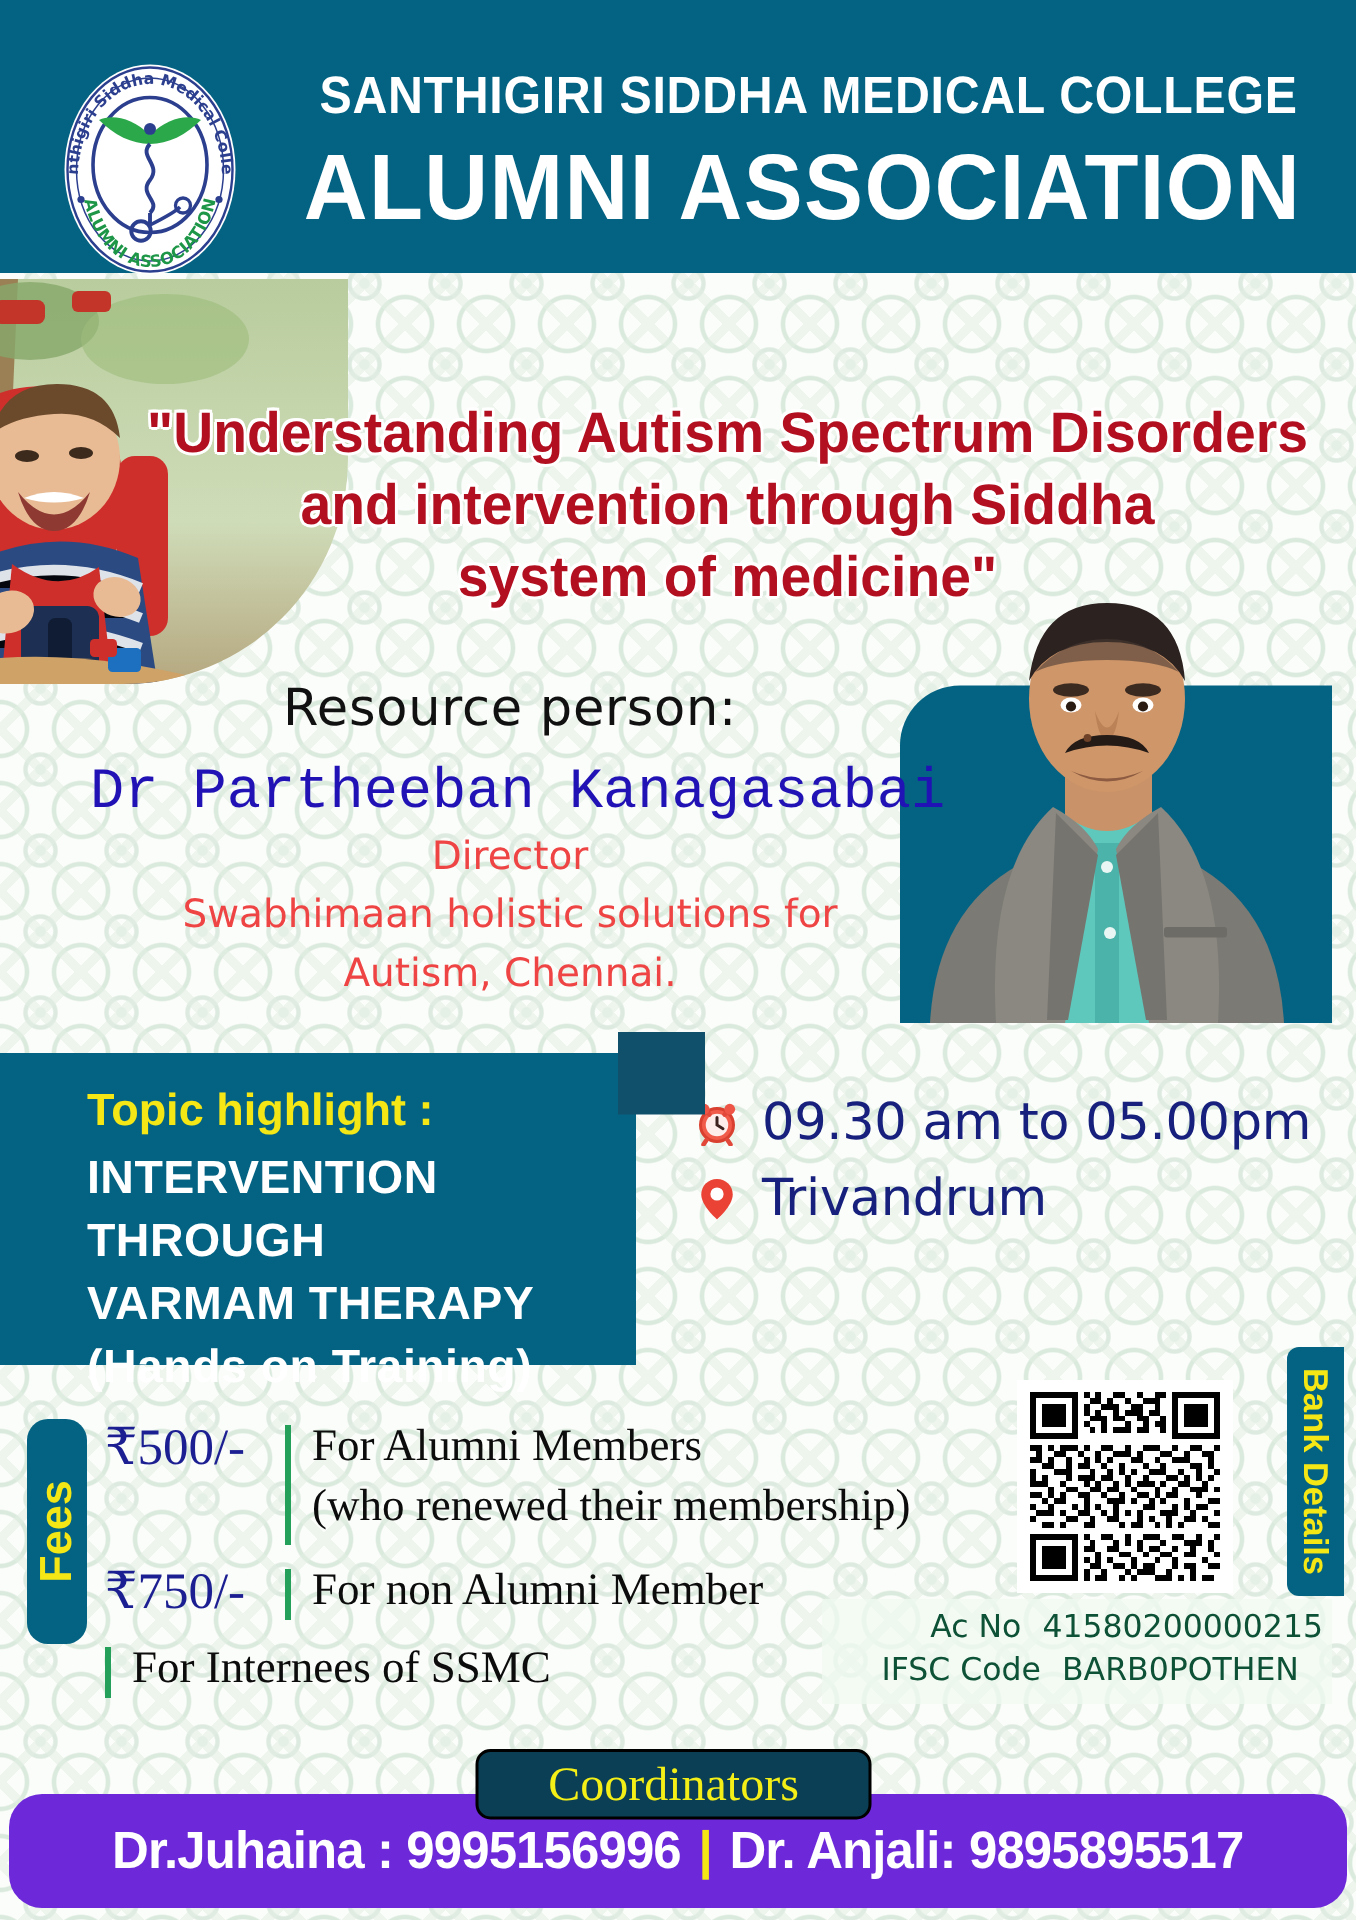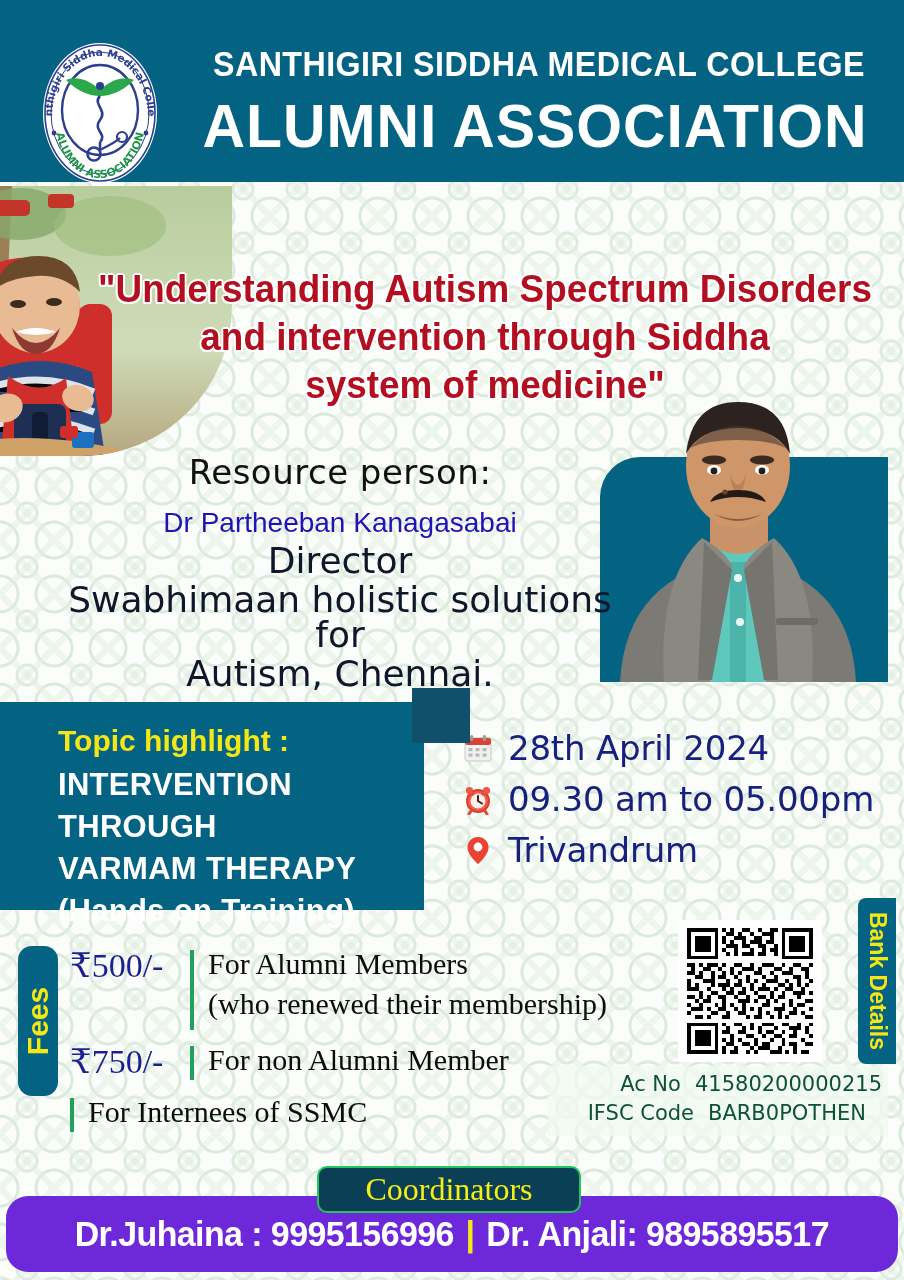"Dr Partheeban Kanagasabai" .res-name { font-family: Liberation Sans, sans-serif -> Liberation Mono, monospace; font-size: 28px -> 38px }
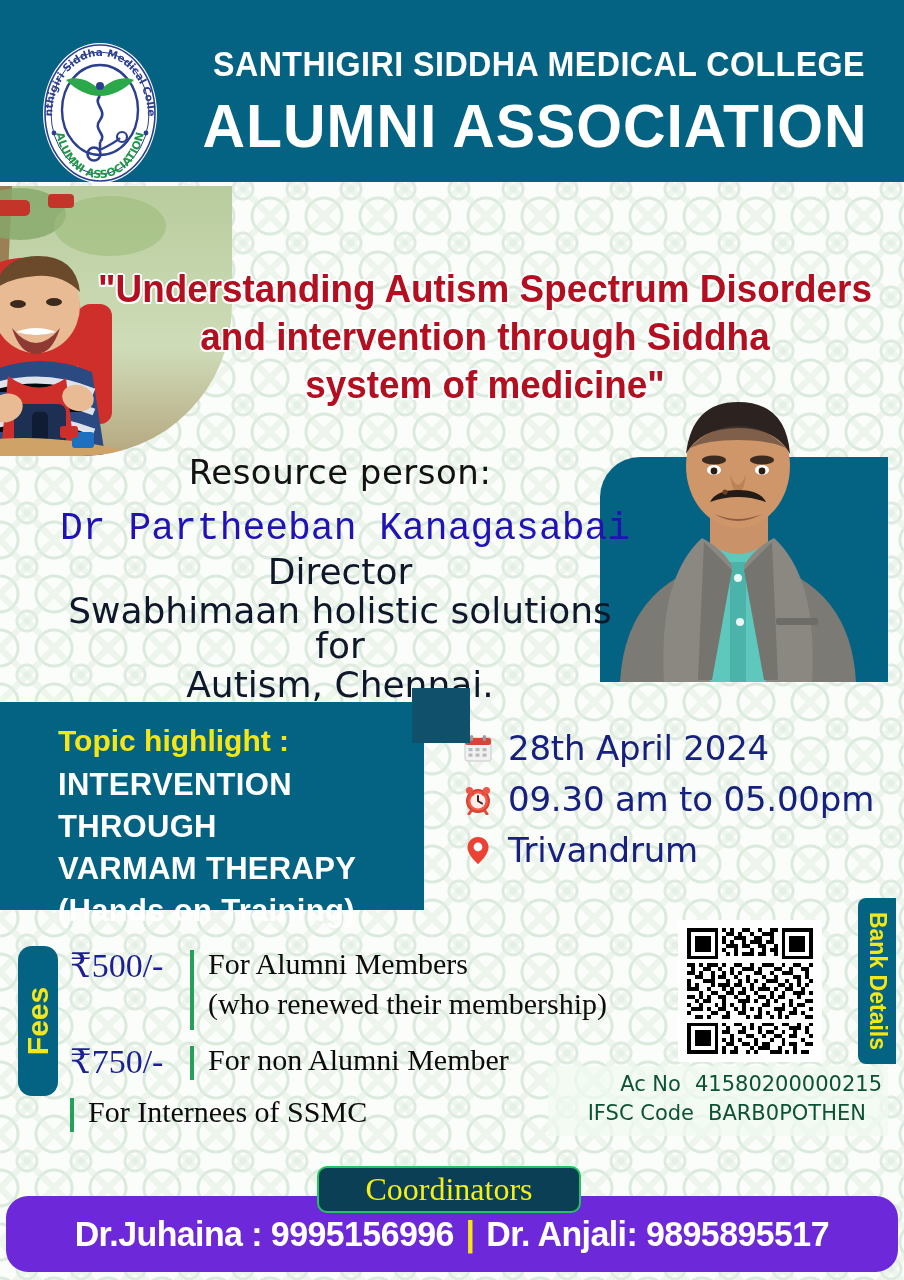"Director" .res-sub { color: #0f172a -> #ef4444; font-size: 36px -> 26px }
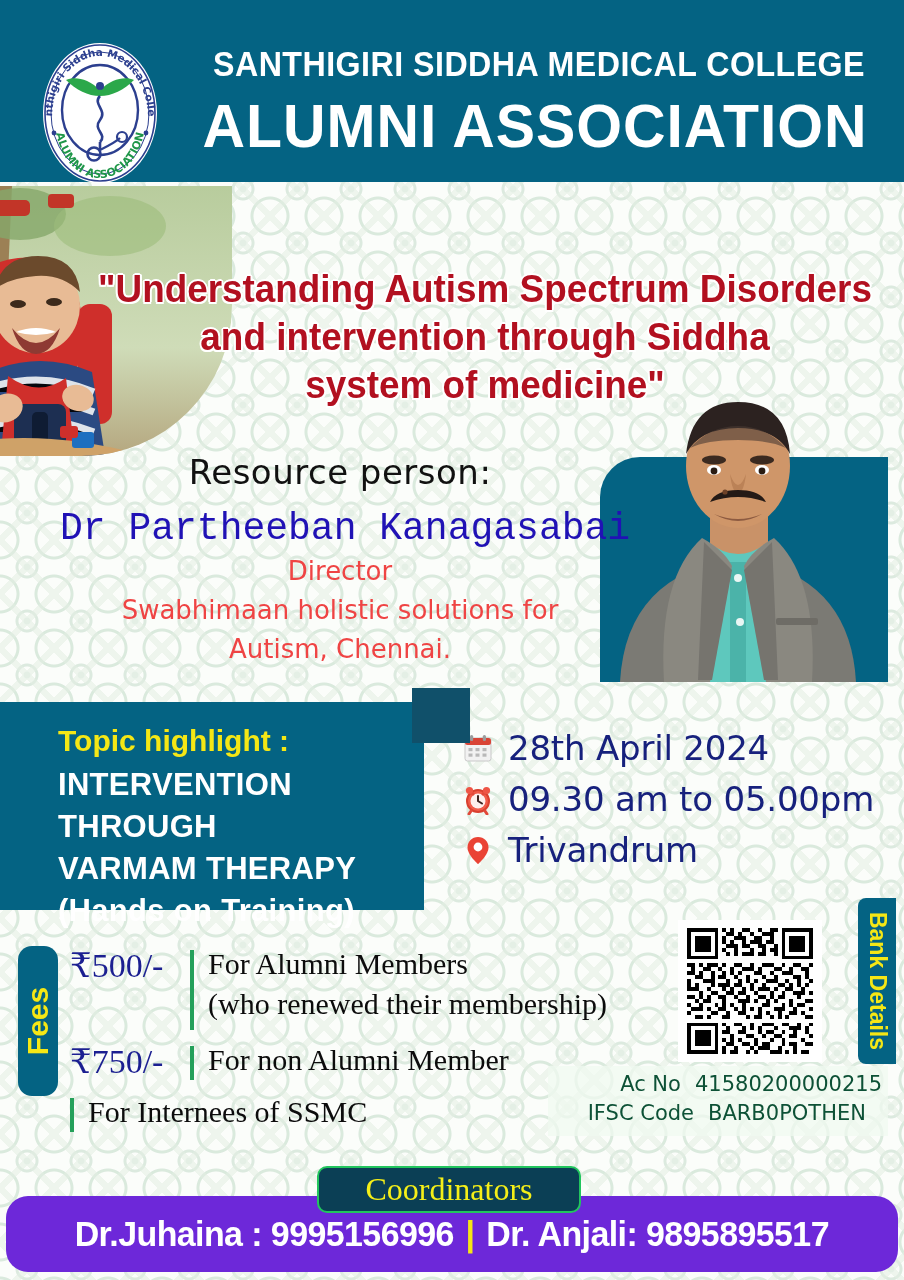"28th April 2024" div.detail-row { html: <div> <span> <svg> <rect></rect> <rect></rect> <rect></rect> <rect></rect> <g> <rect></rect> <rect></rect> <rect></rect> <rect></rect> <rect></rect> <rect></rect> </g> </svg> </span> <span>28th April 2024</span> </div> -> none }
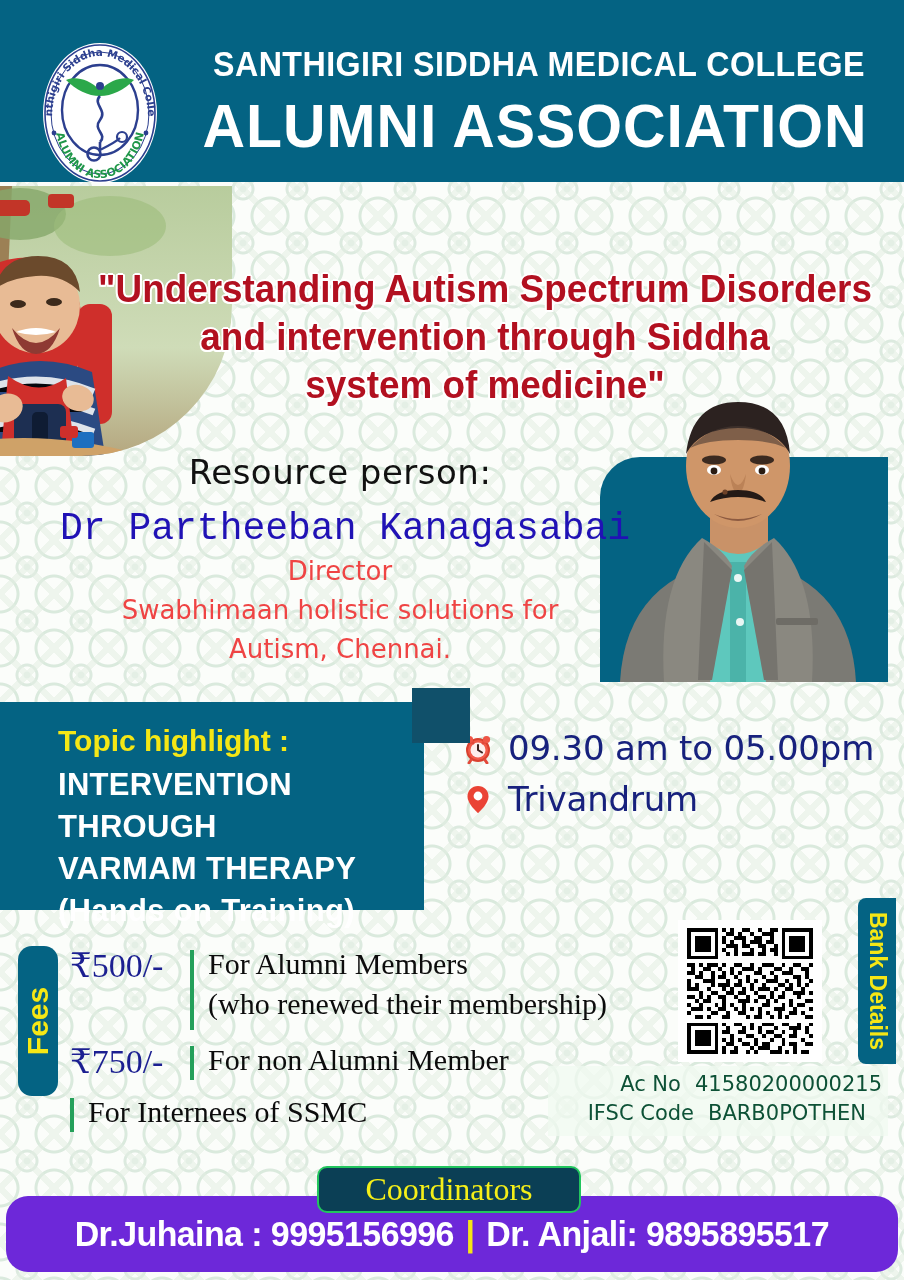"Coordinators" .coord-tab { border: 2px solid #22c55e -> 2px solid #000000 }
